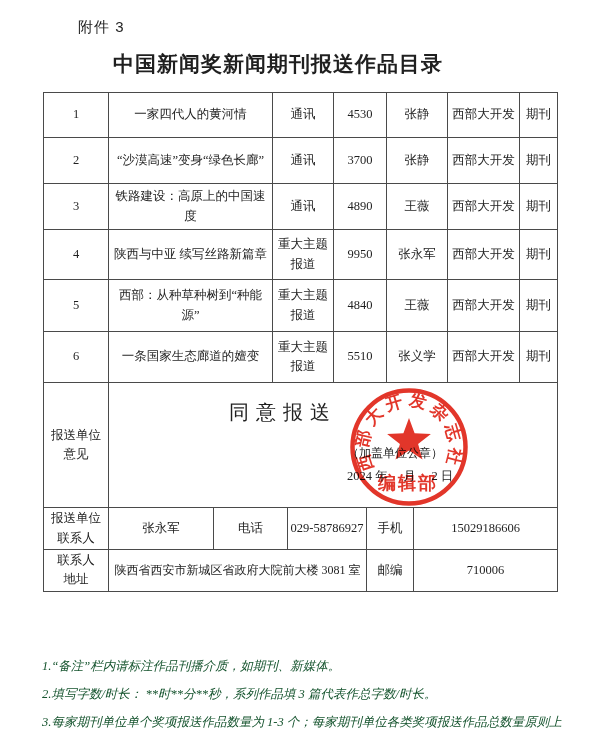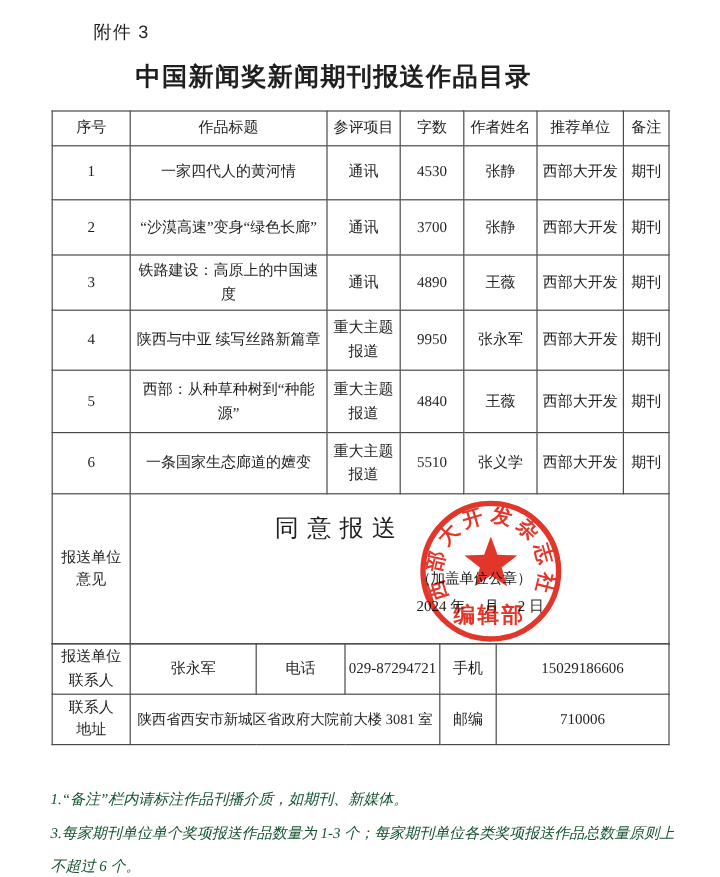"序号" tr.hdr { html: <tr> <th>序号</th> <th>作品标题</th> <th>参评项目</th> <th>字数</th> <th>作者姓名</th> <th>推荐单位</th> <th>备注</th> </tr> -> none }
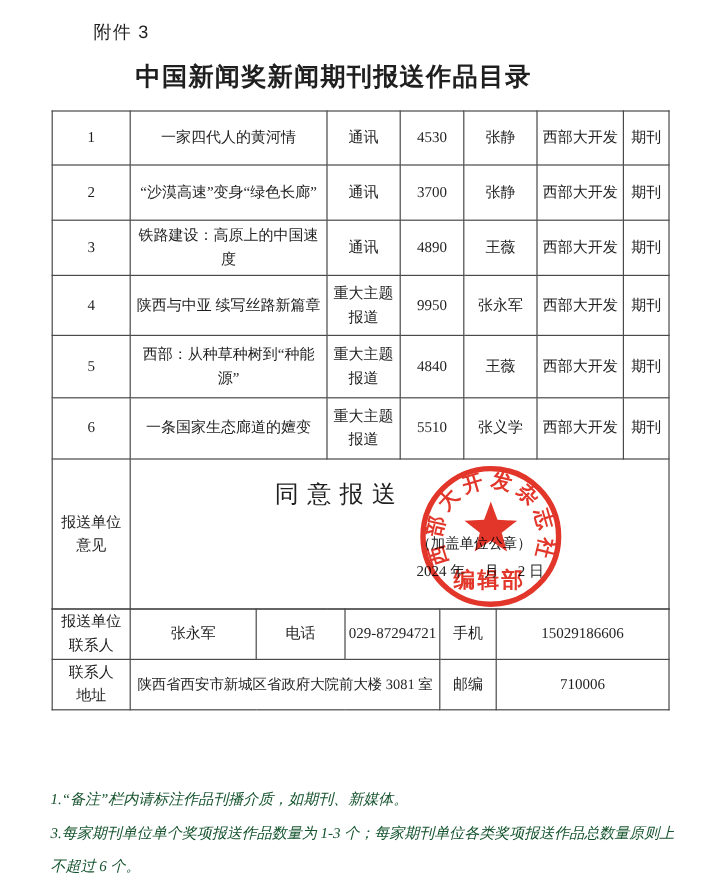"029-87294721" td { text: 029-87294721 -> 029-58786927 }
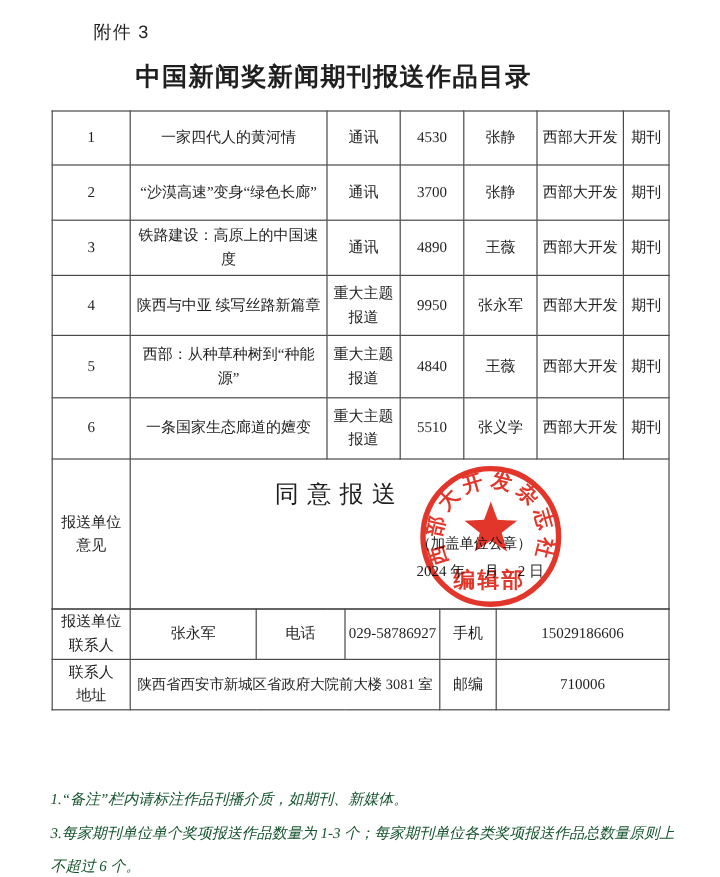"2.填写字数/时长： **时**分**秒，系列作品填 3 篇代表作总字数/时长。" div { html: none -> <div>2.填写字数/时长： **时**分**秒，系列作品填 3 篇代表作总字数/时长。</div> }
